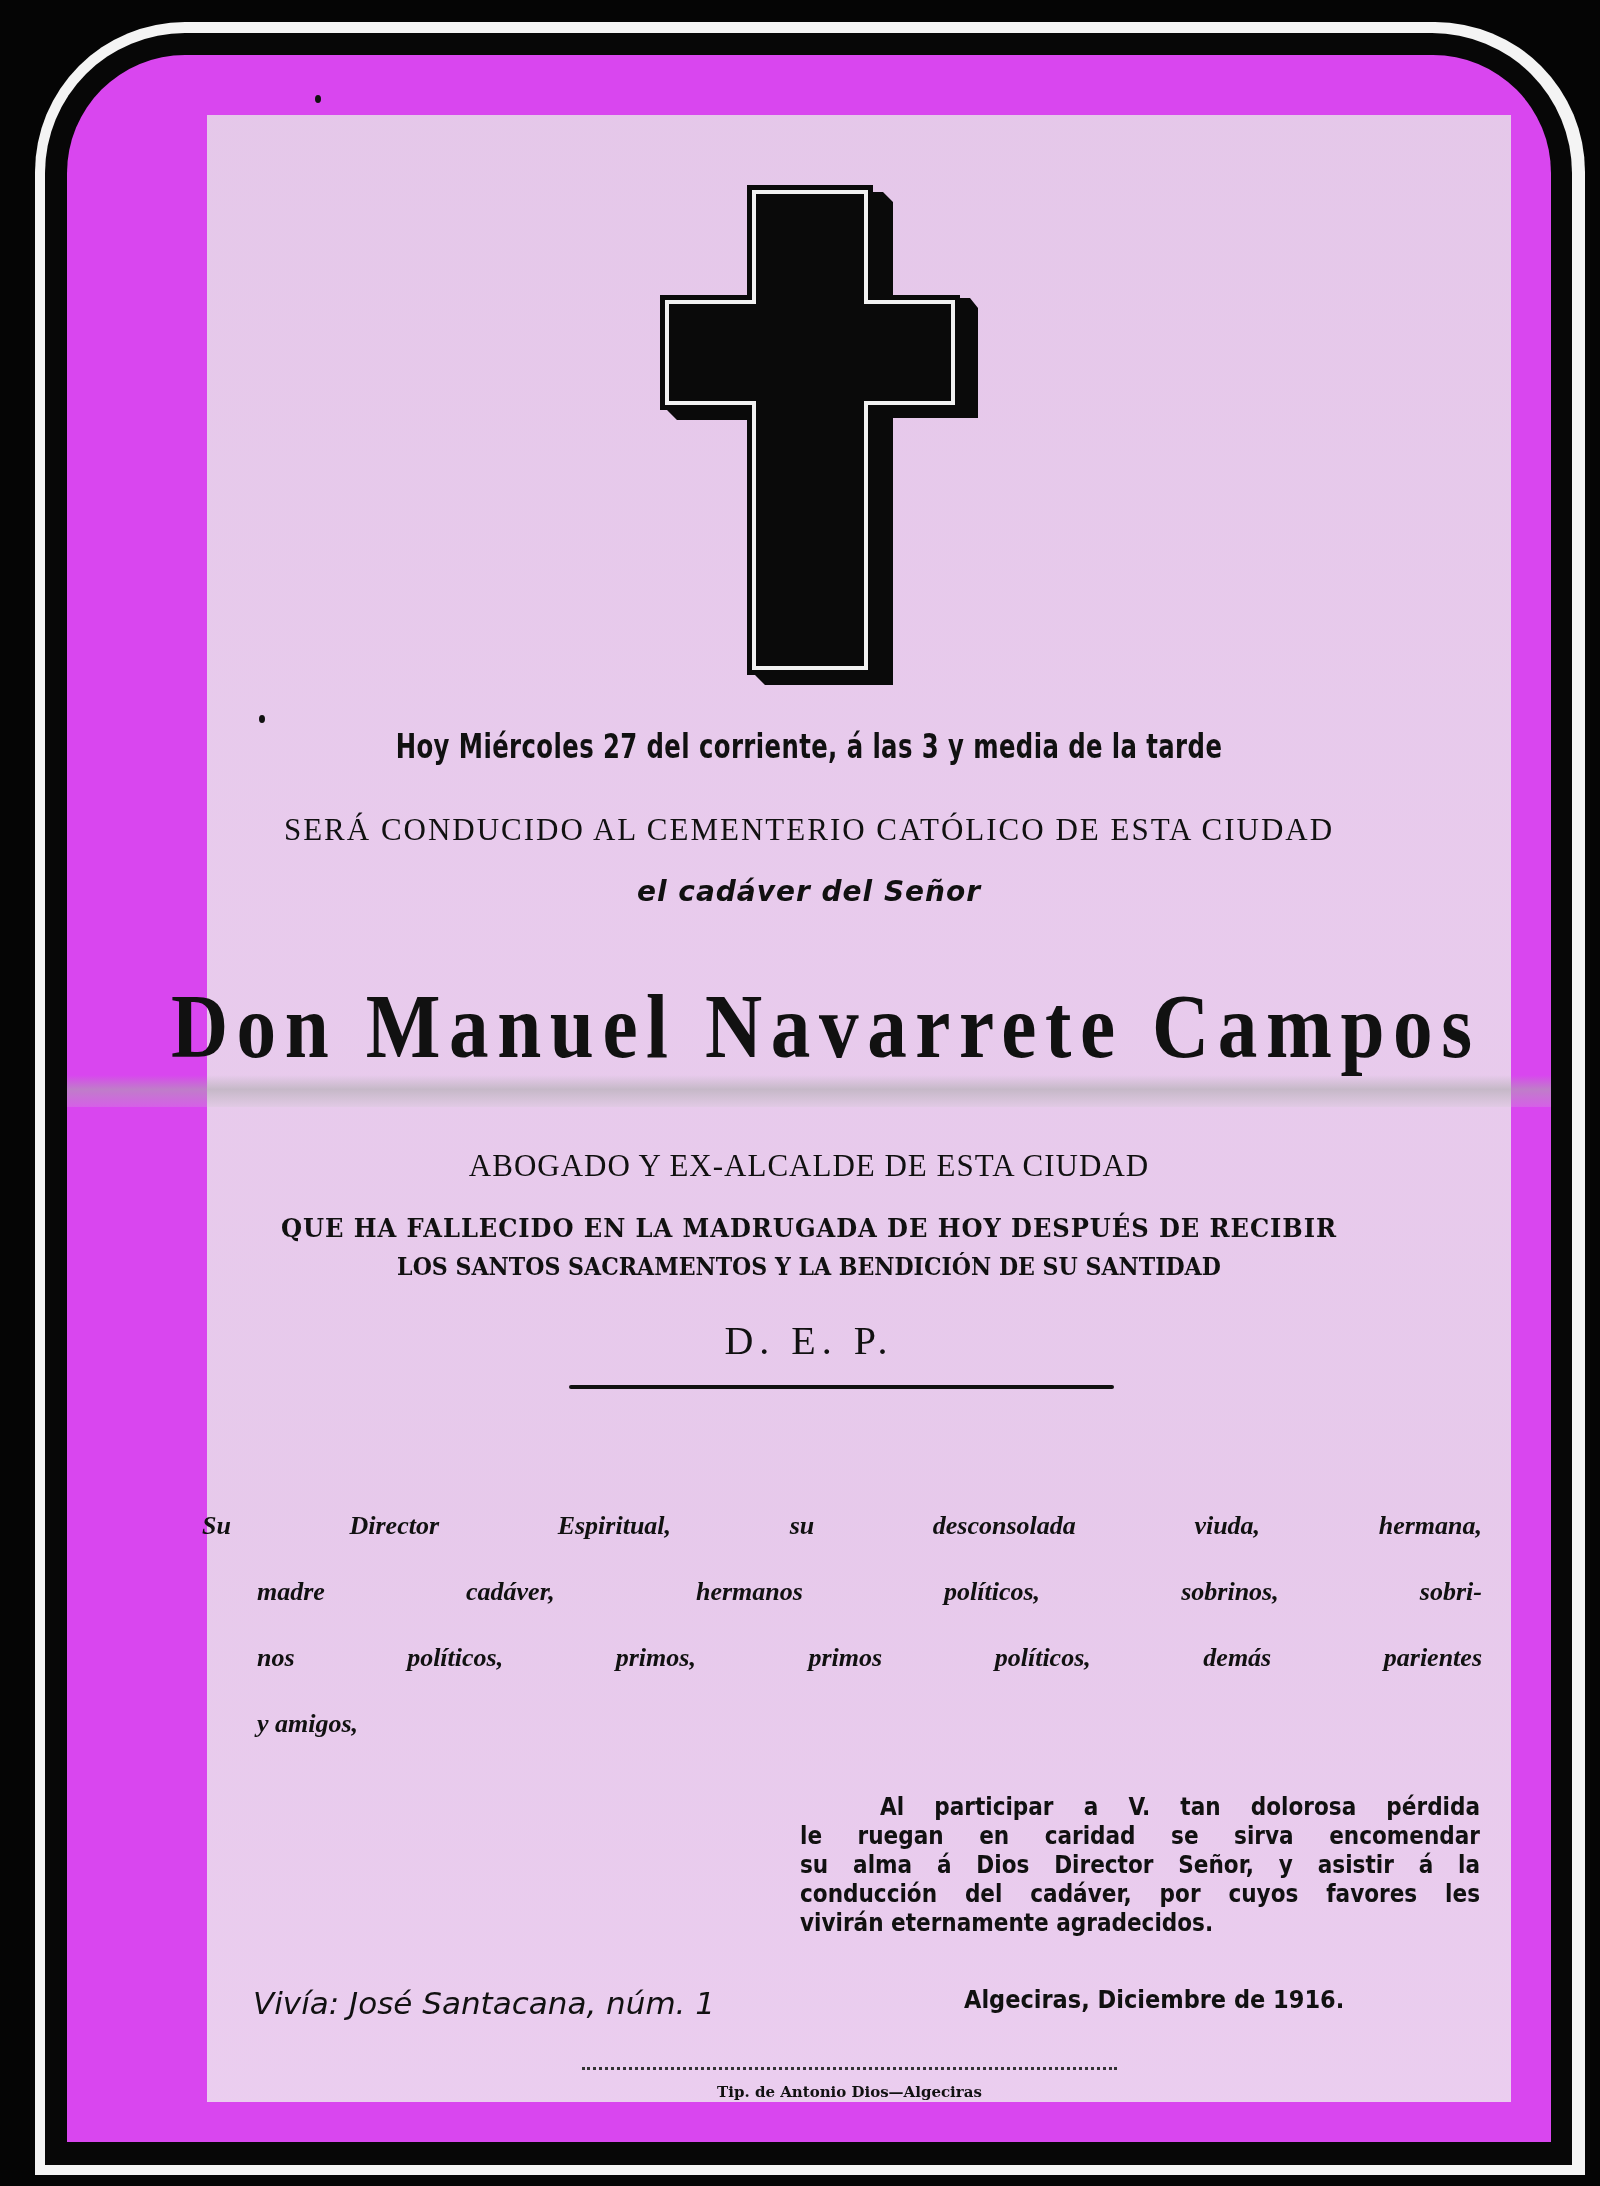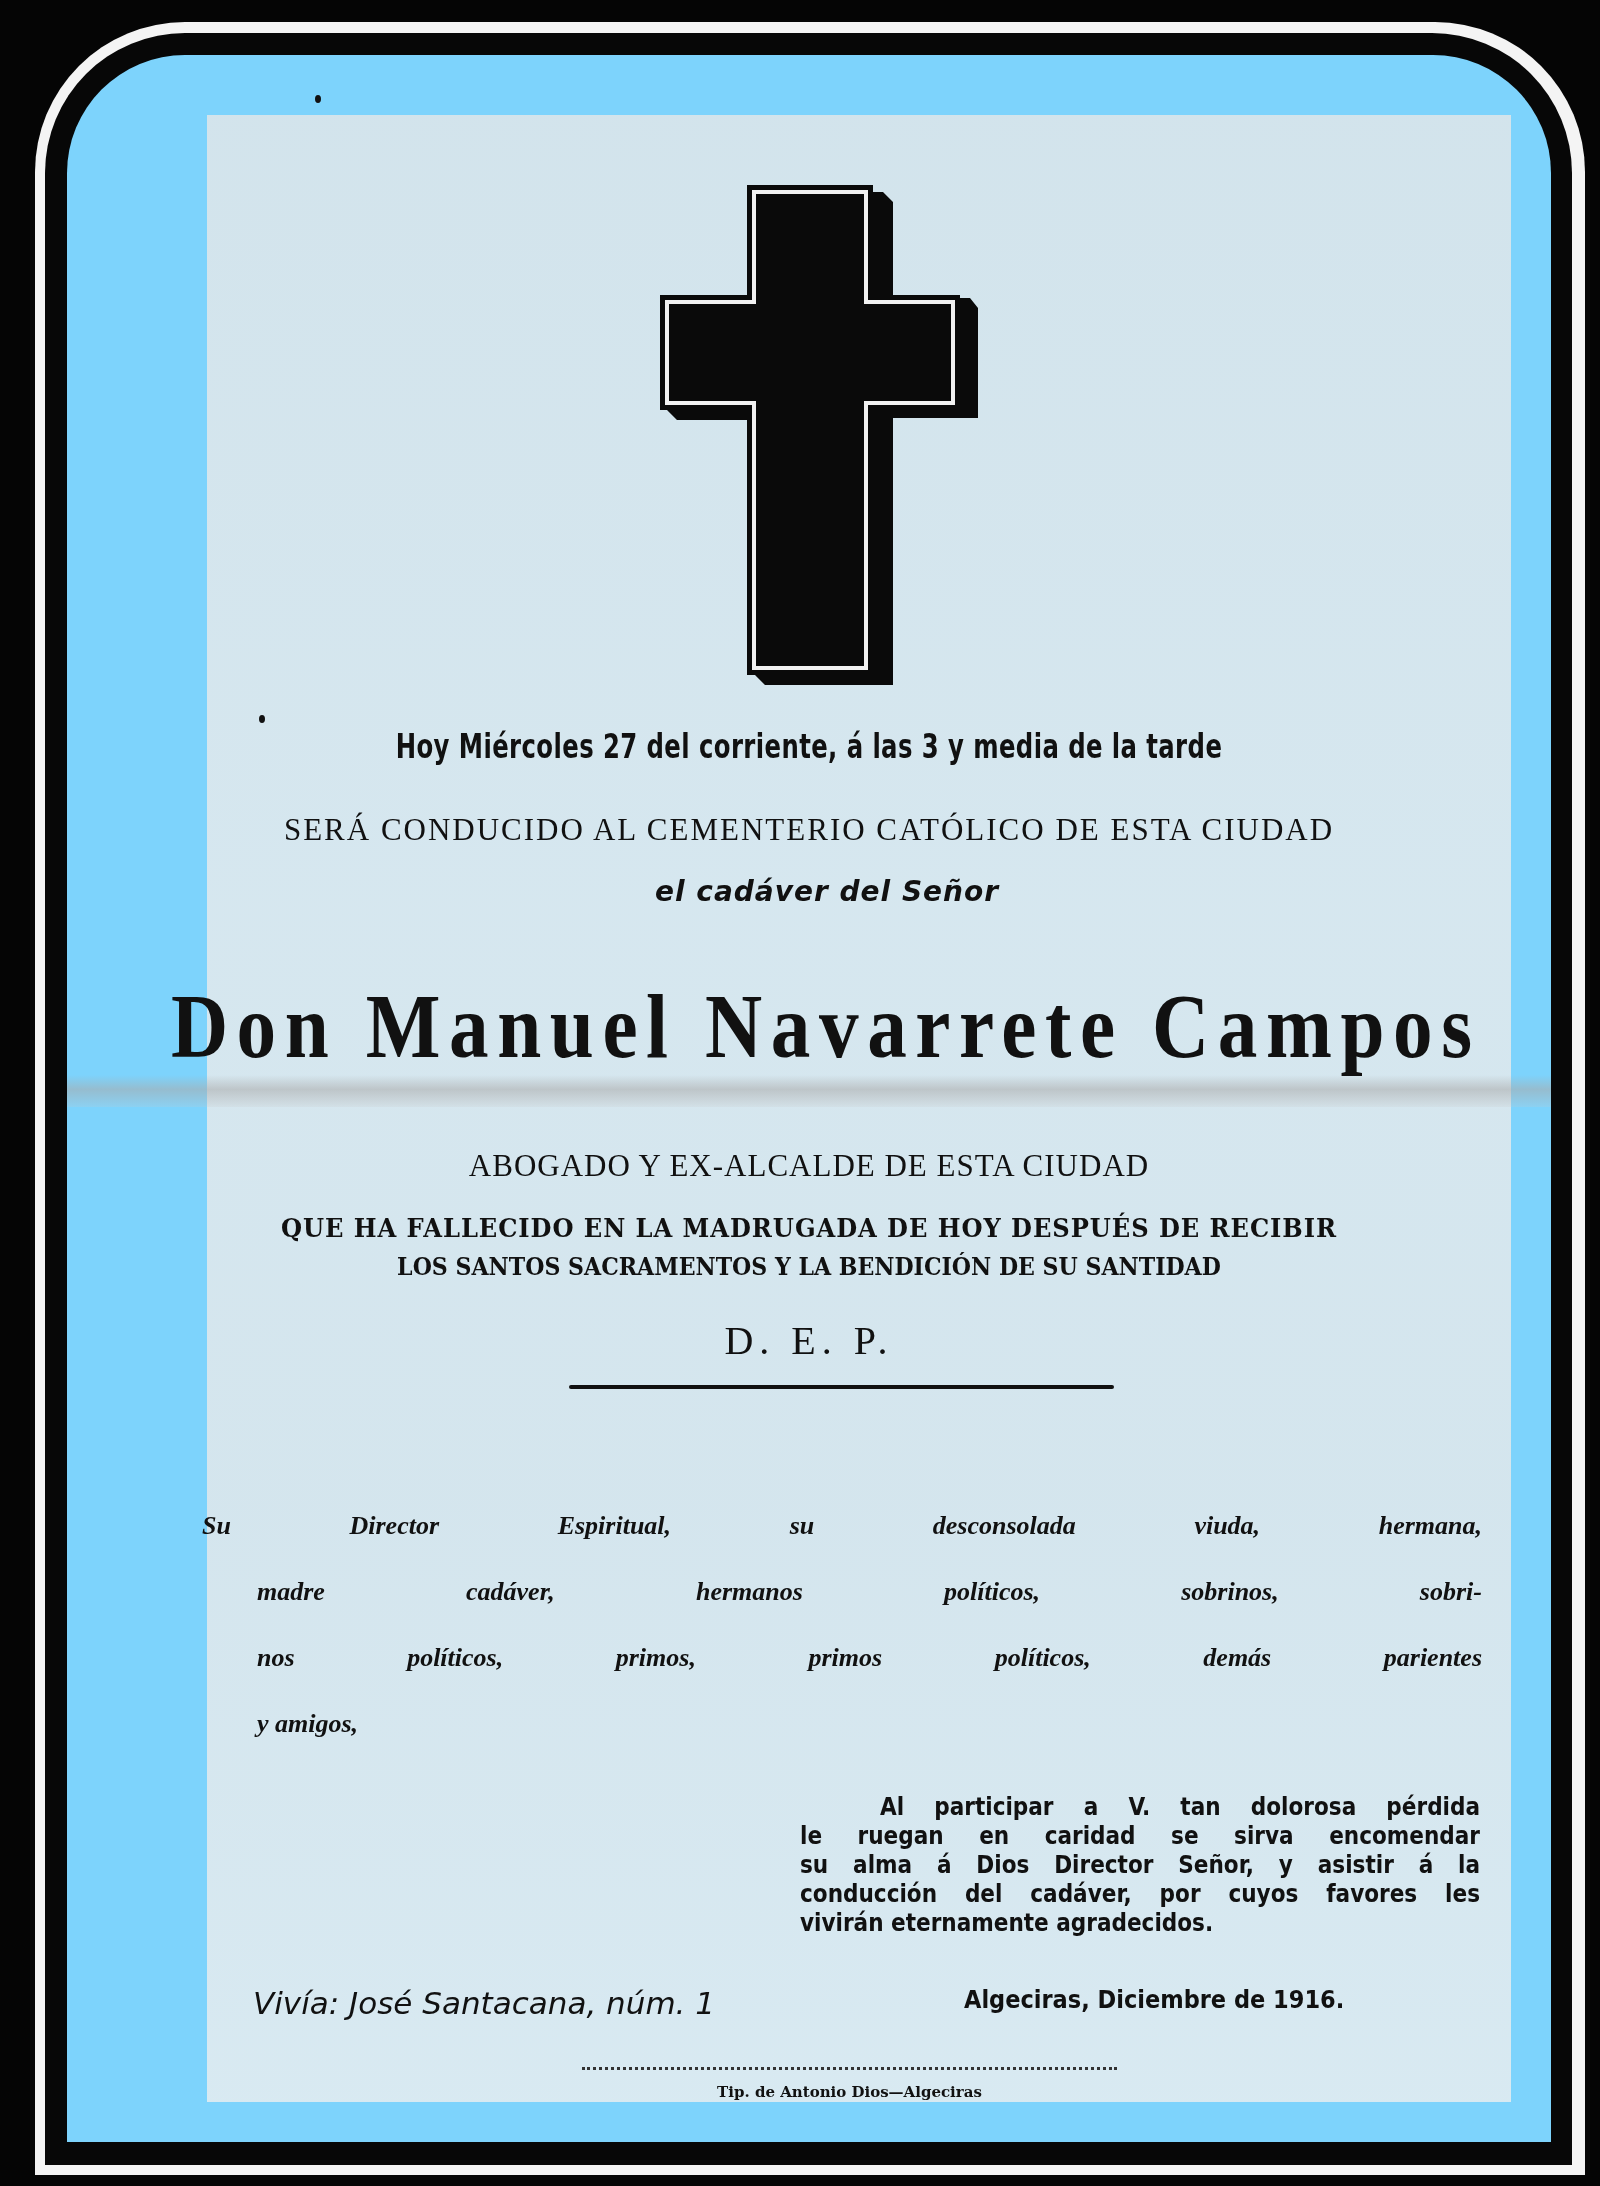"Hoy Miércoles 27 del corriente," .paper { background: #7dd3fc -> #d946ef }
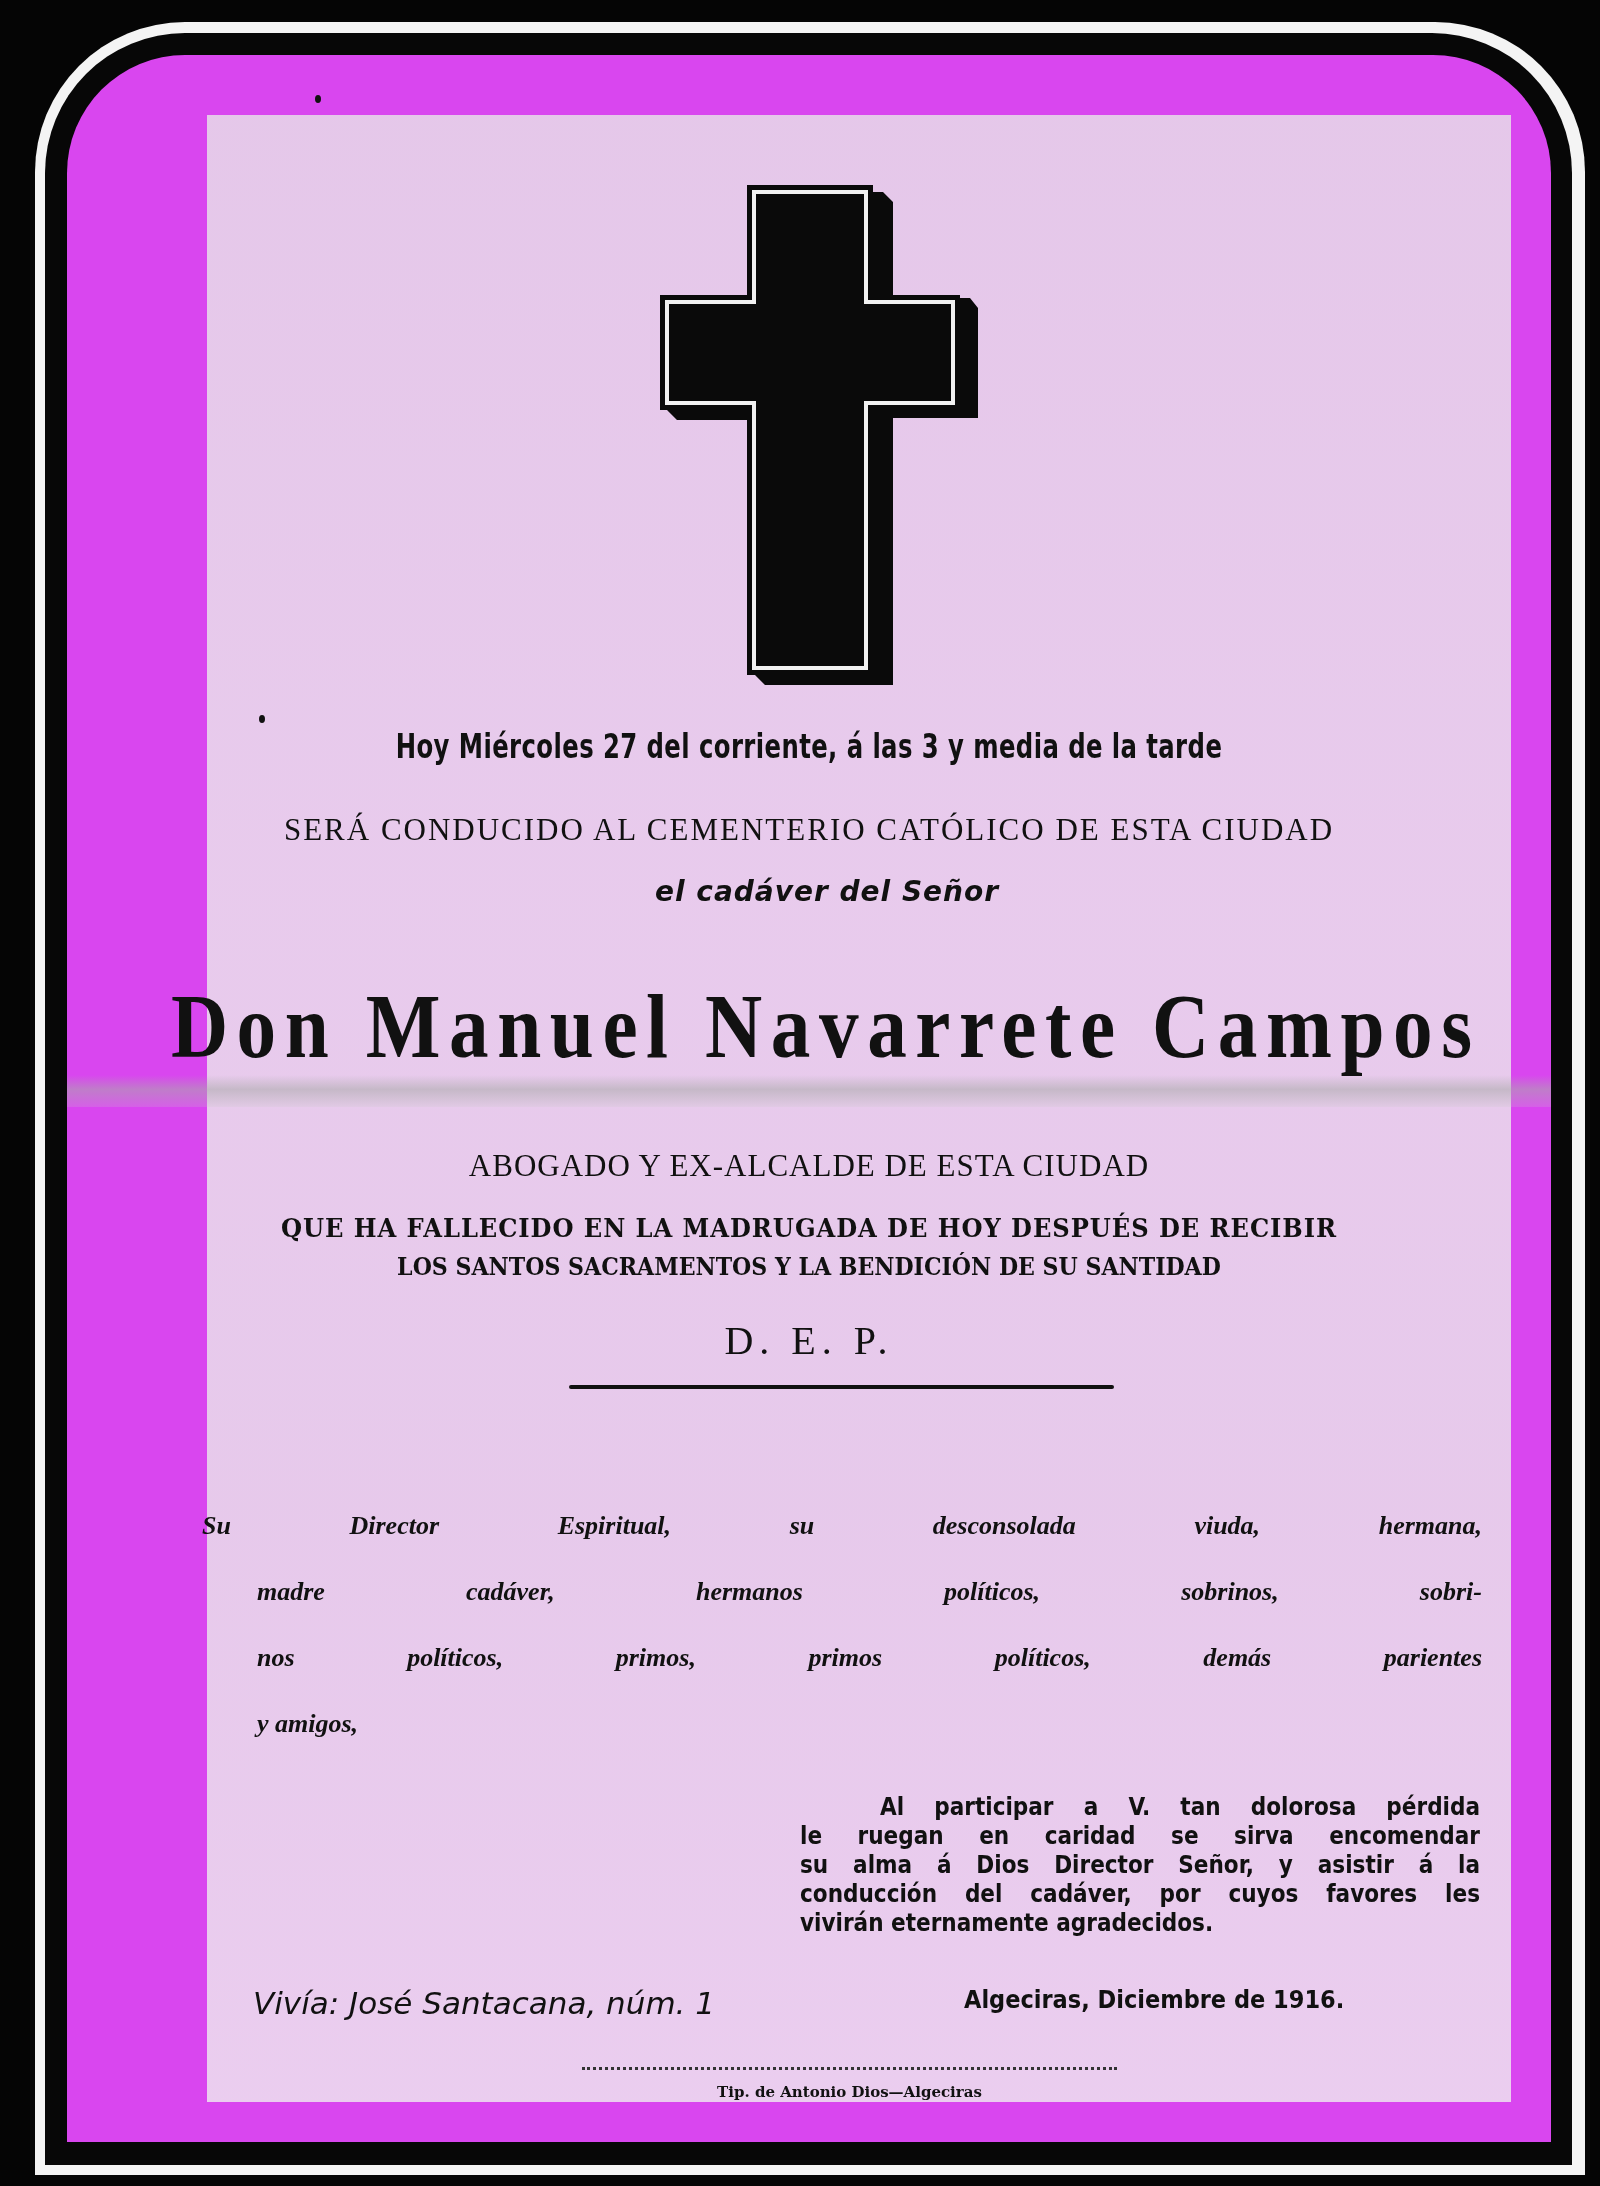"el cadáver del Señor" .l-cadaver { padding-left: 18px -> none }
